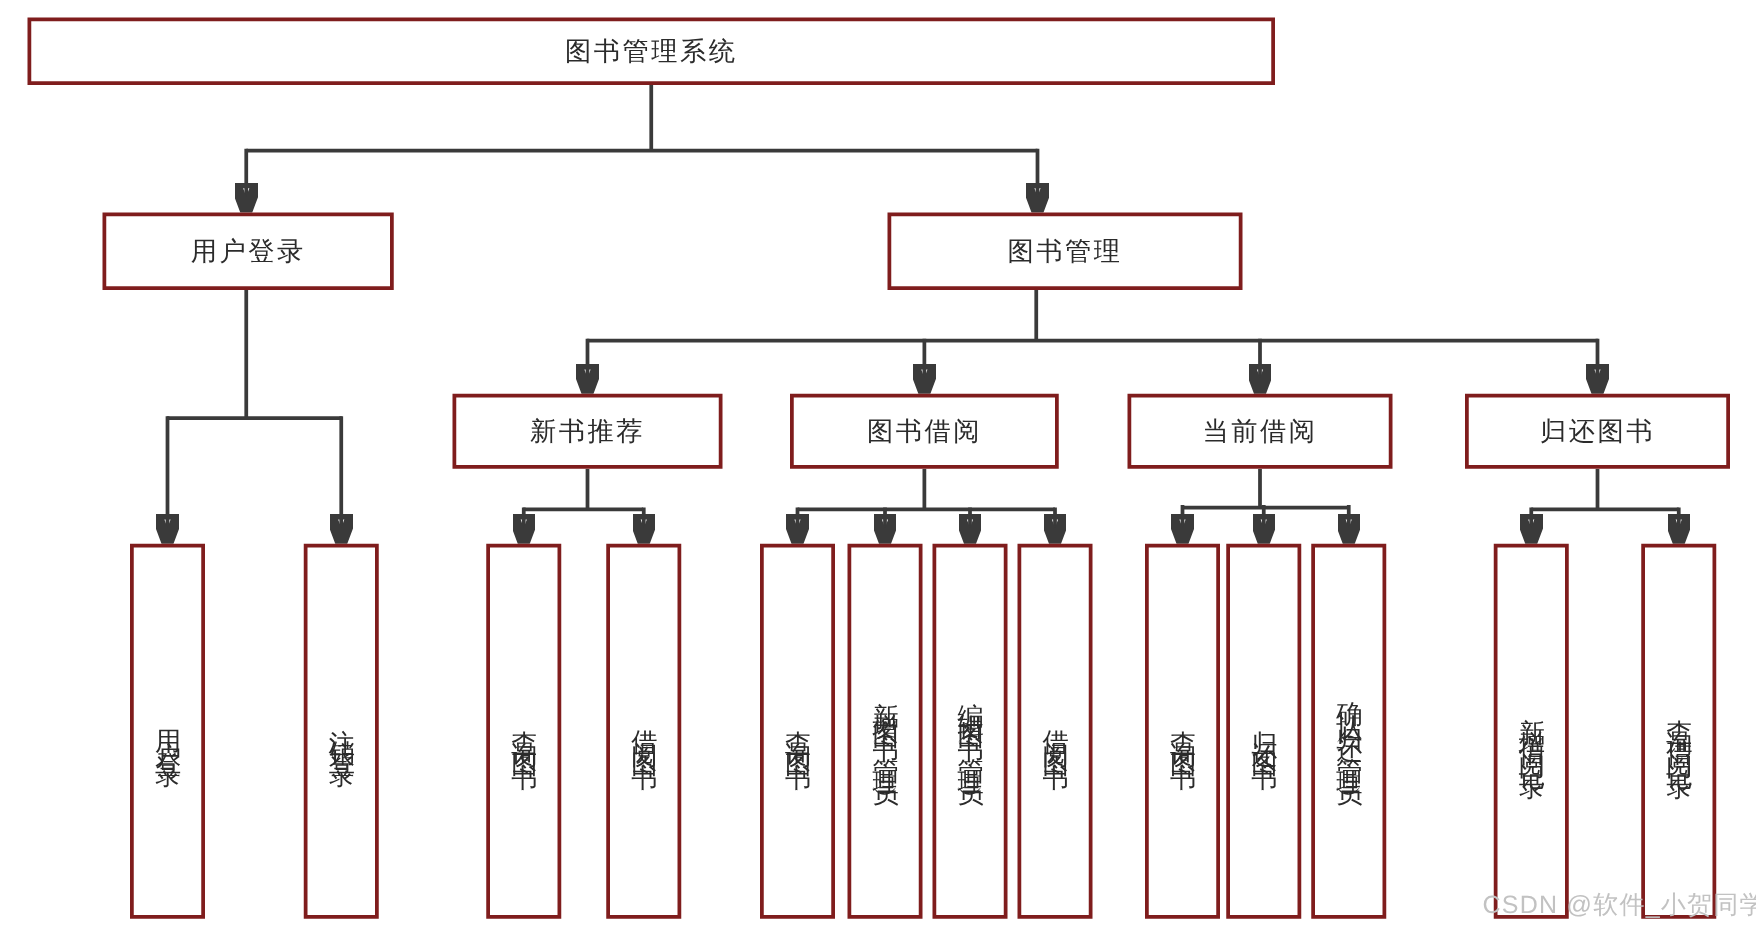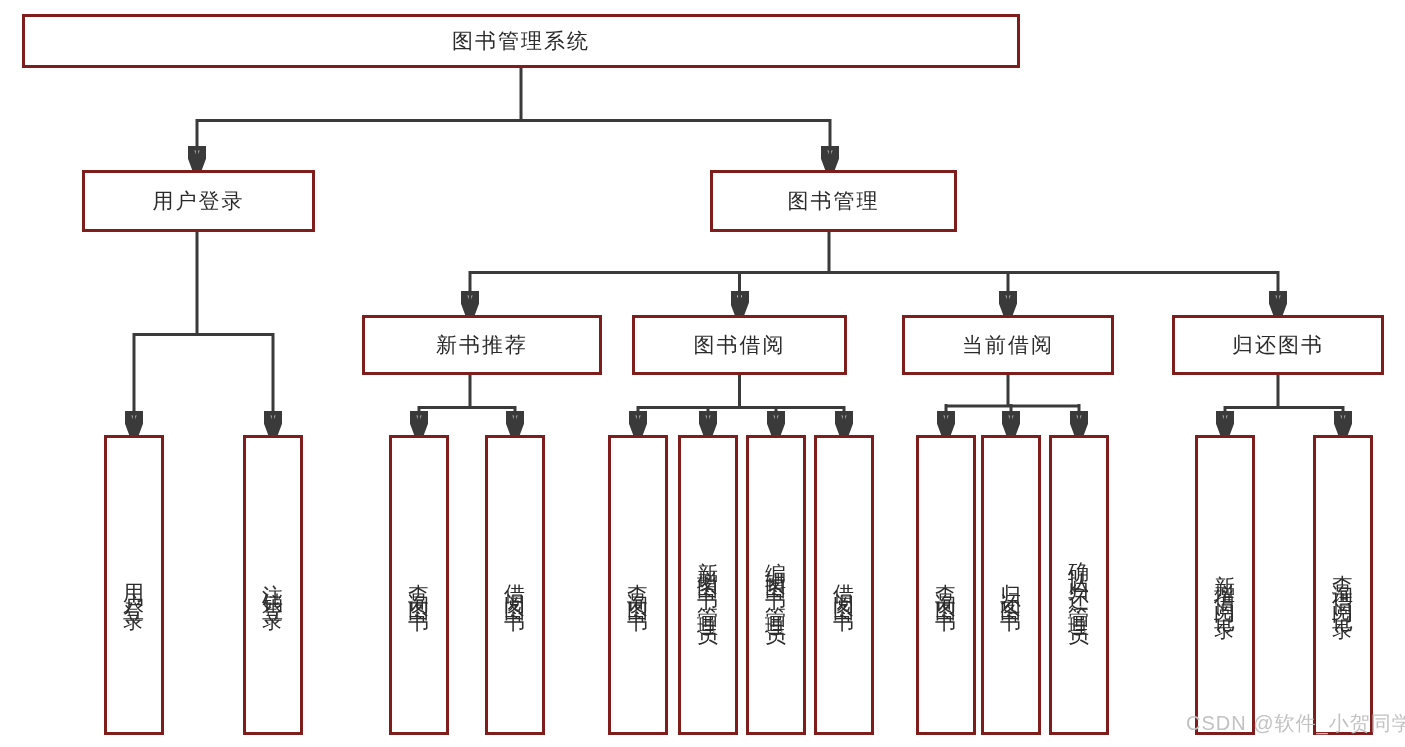"图书管理" .n-l2b { width: 247px -> 284px }
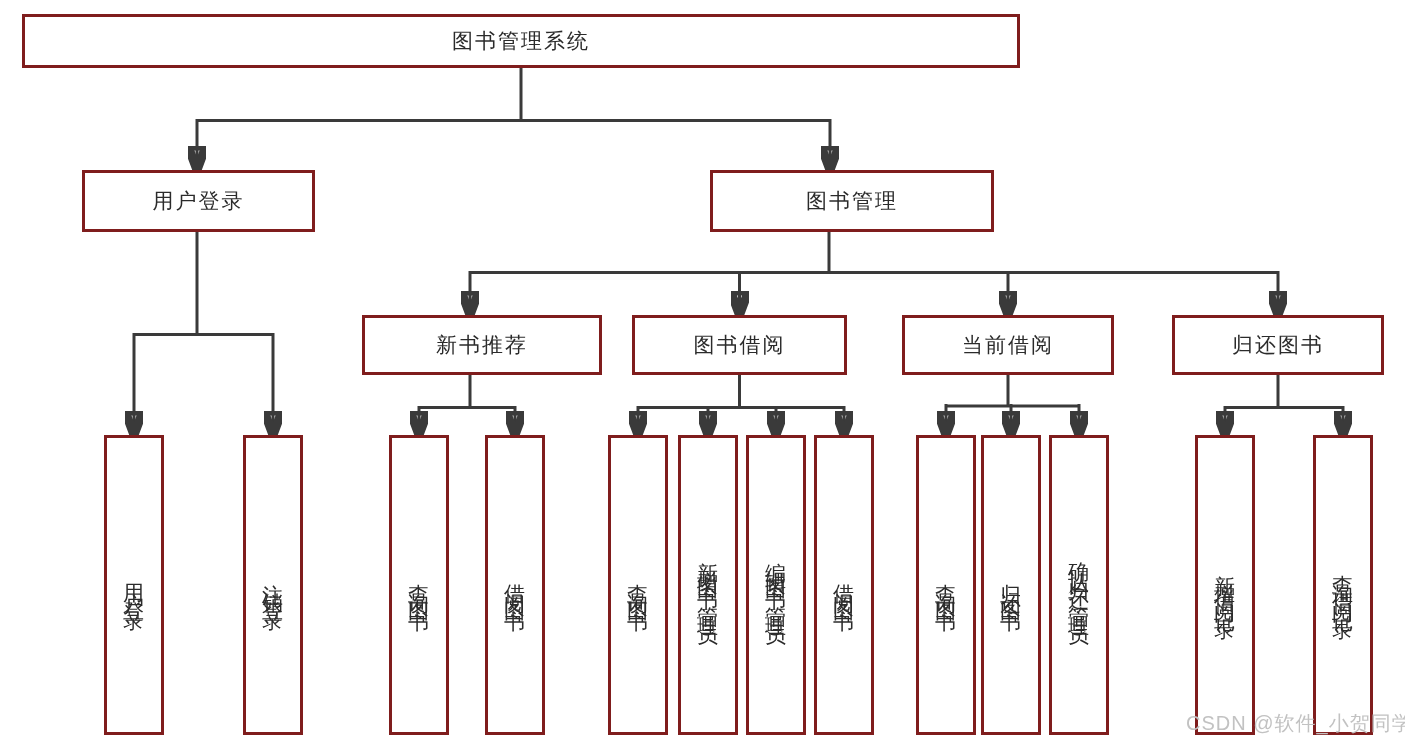"新书推荐" .n-l3a { width: 240px -> 216px }
